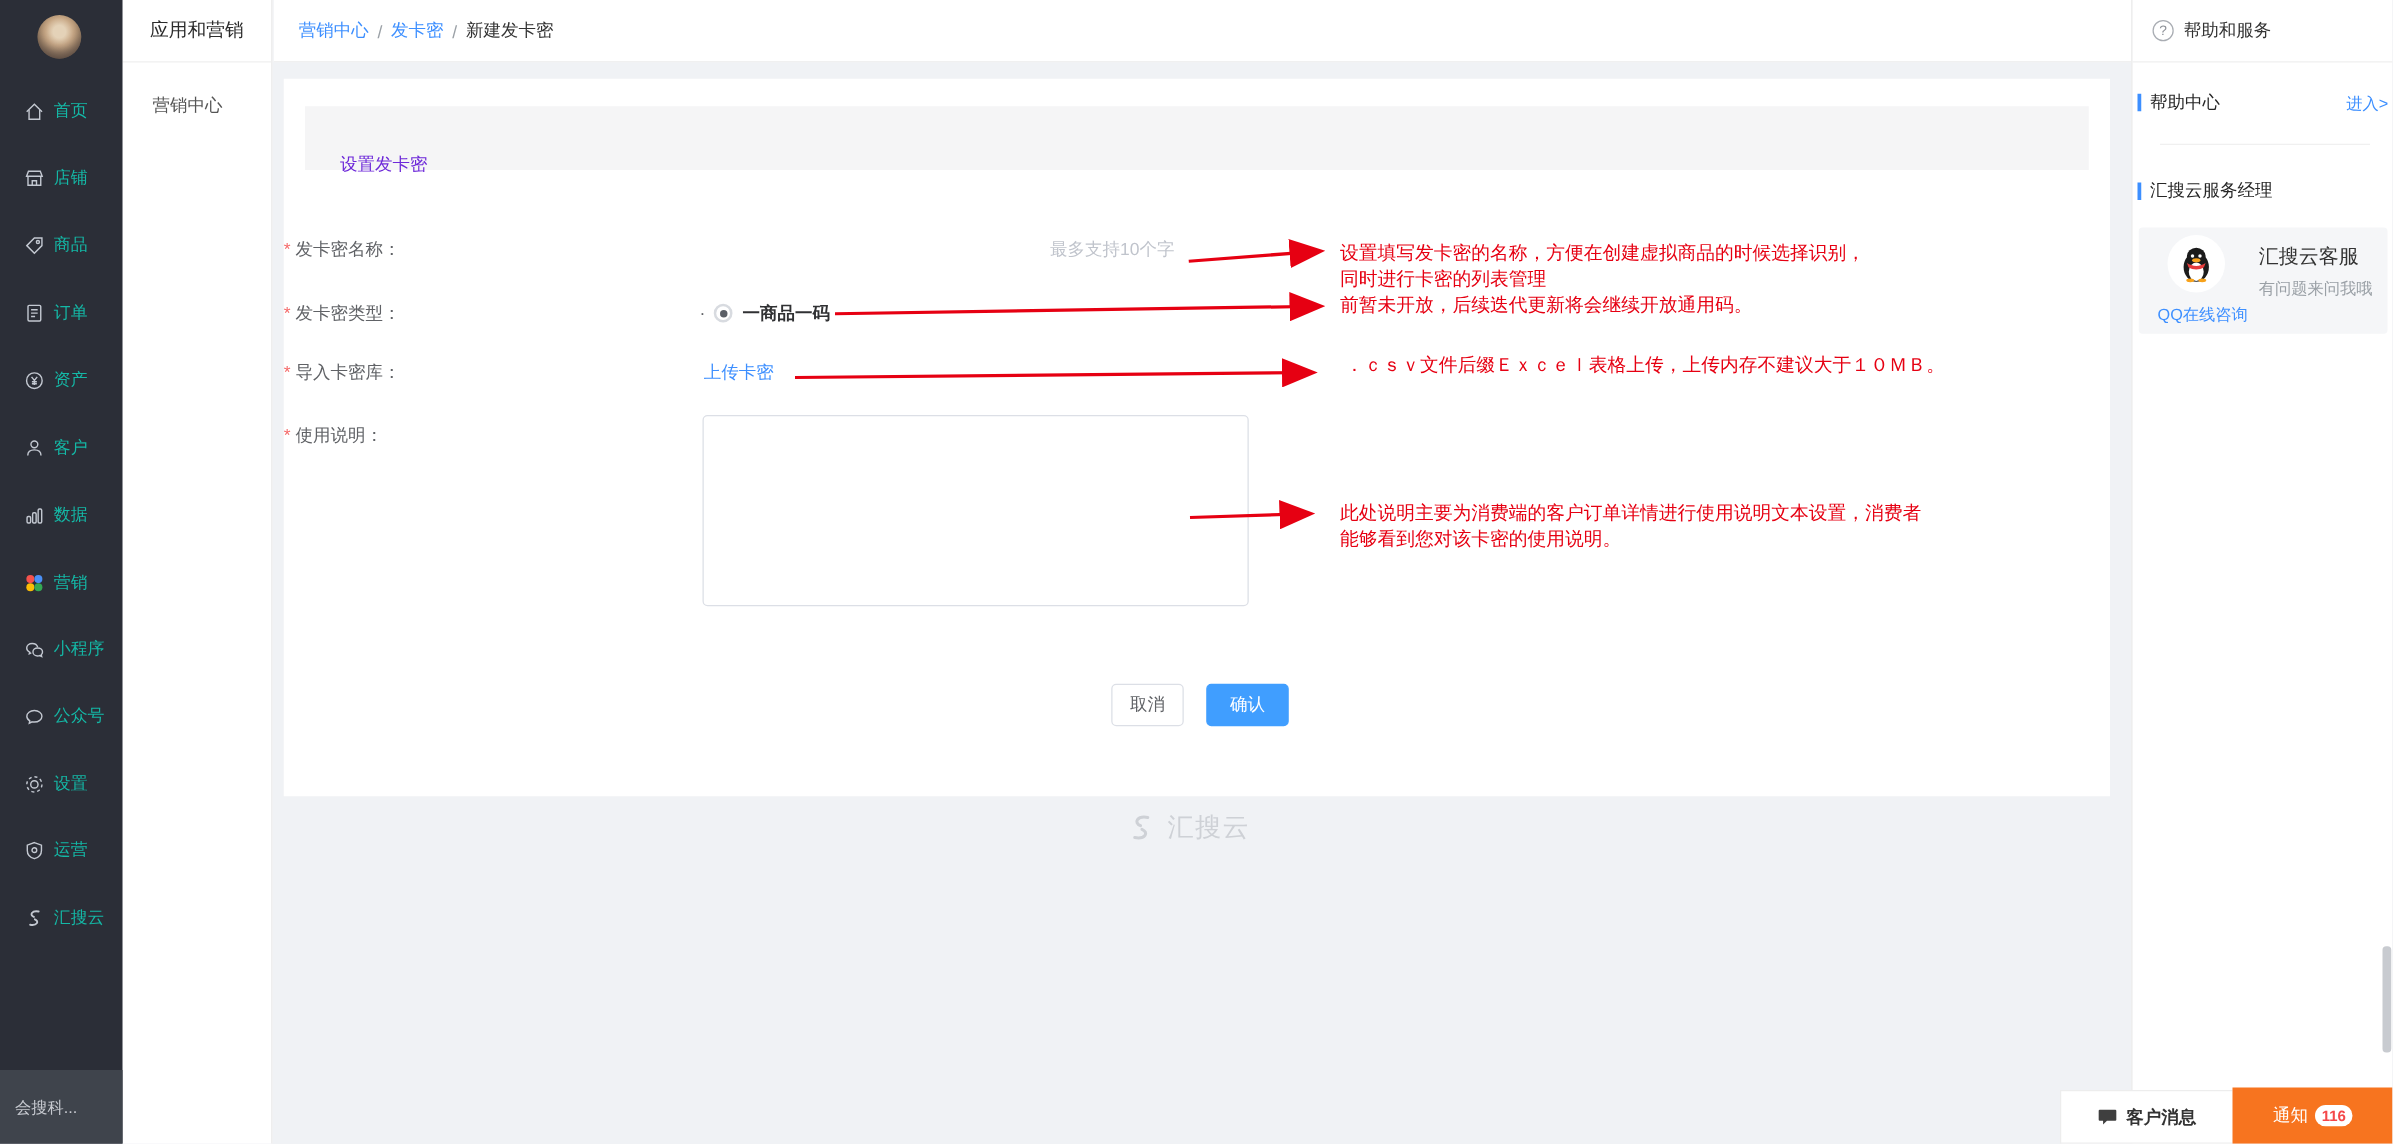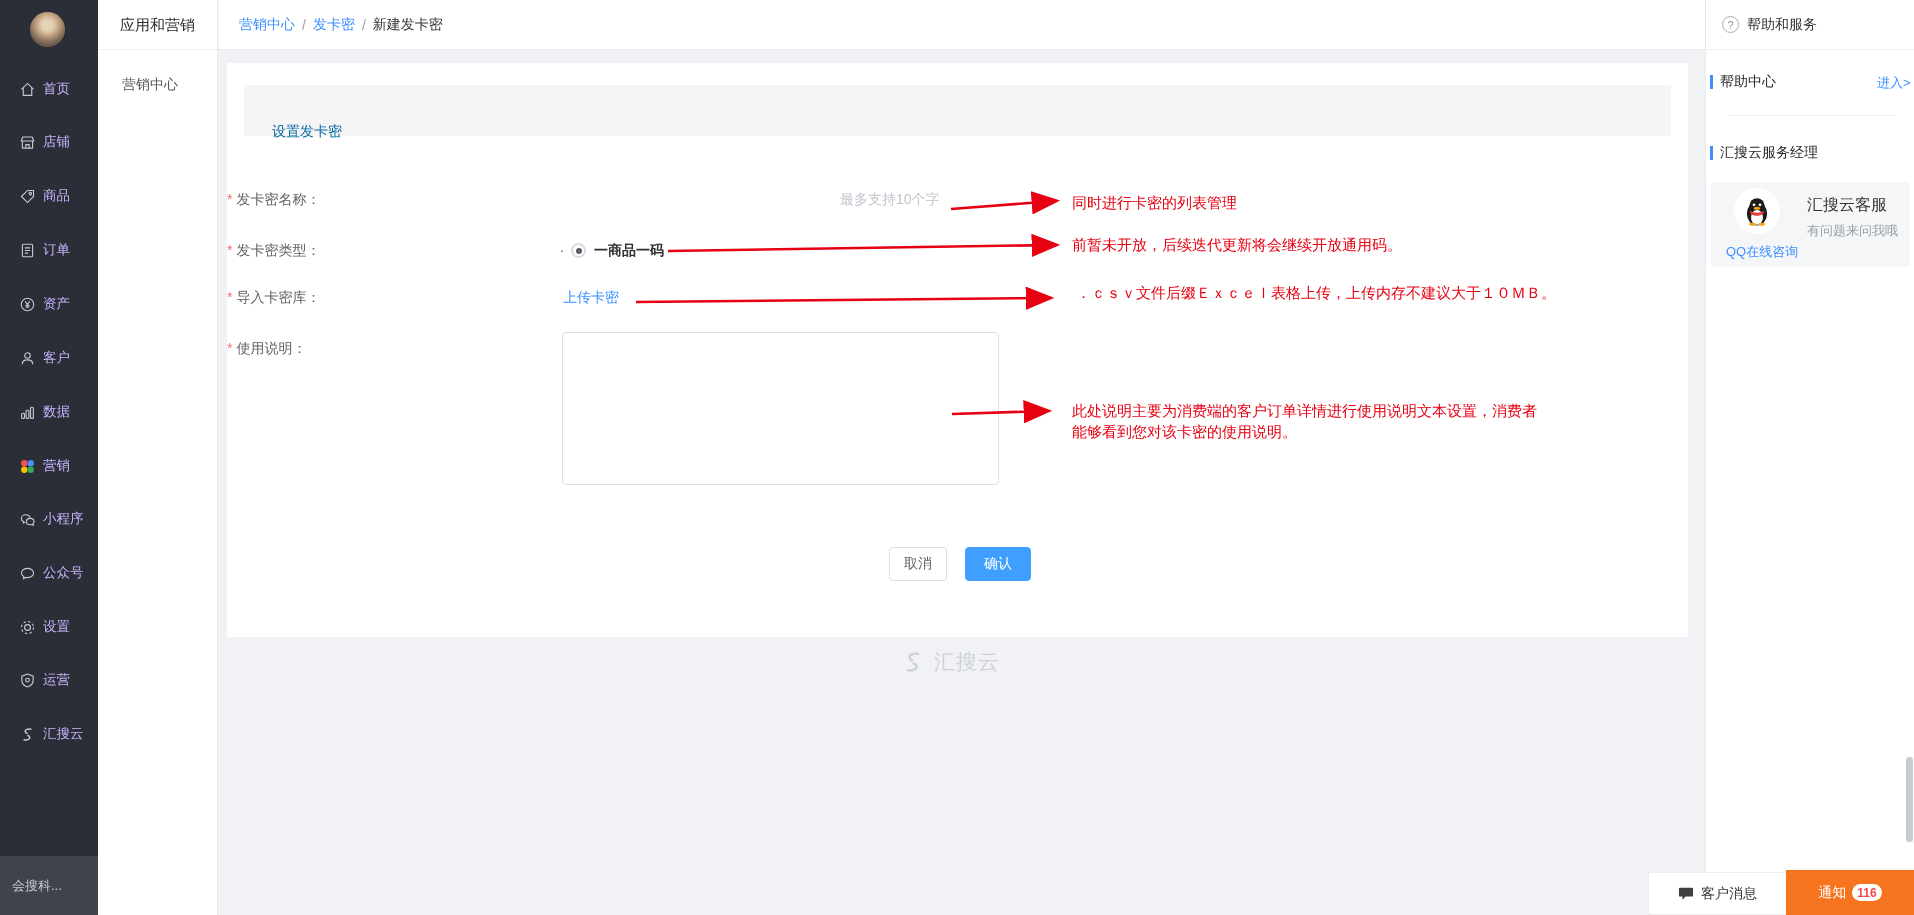"首页" .nlabel { color: #c4b5fd -> #14b8a6 }
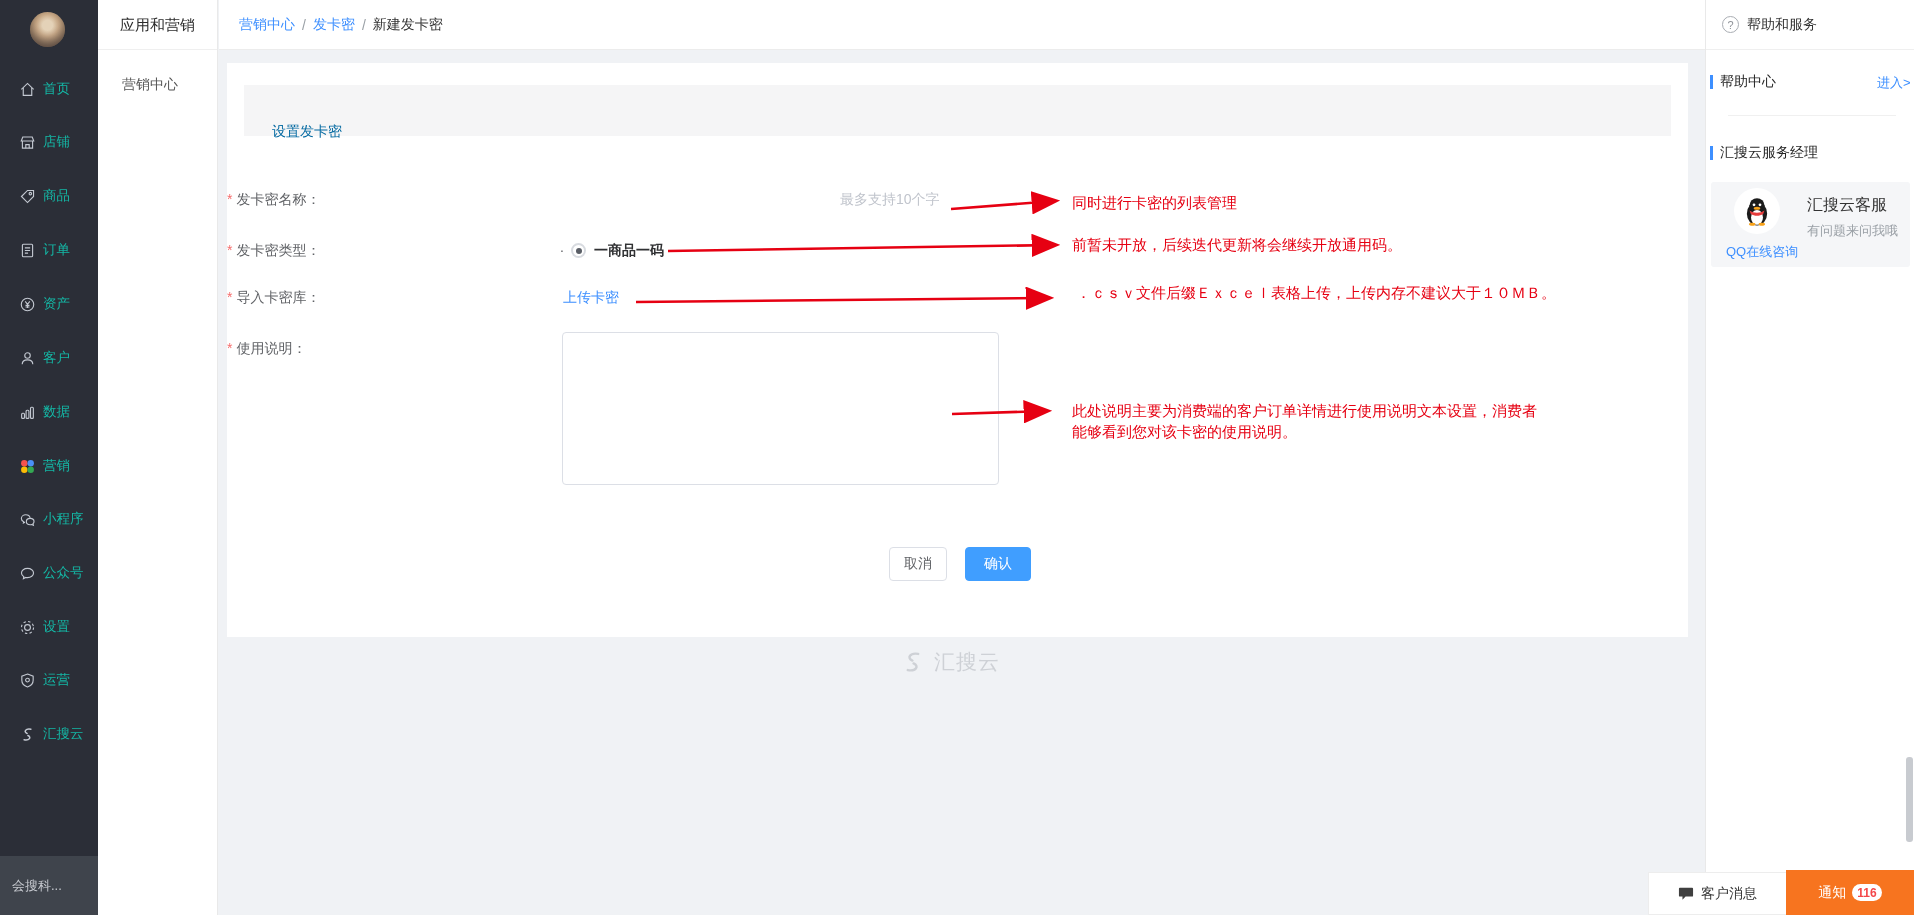"设置发卡密" .card-hdr span { color: #0369a1 -> #6d28d9 }
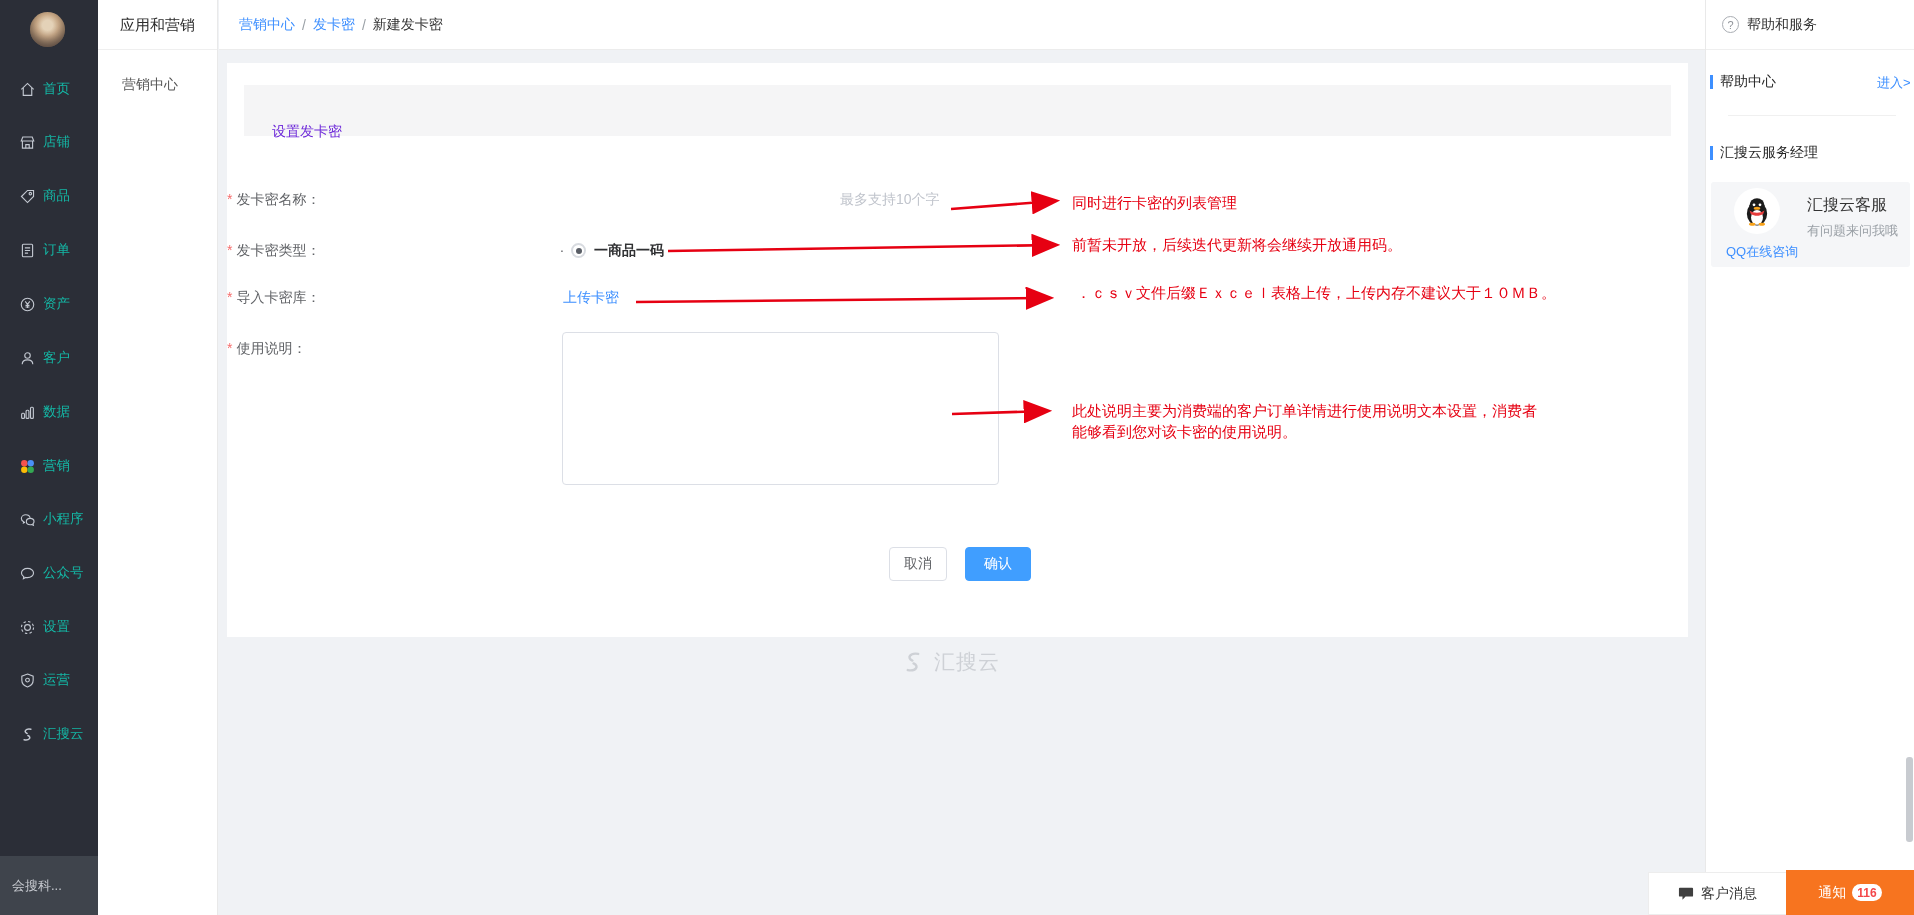"设置填写发卡密的名称，方便在创建虚拟商品的时候选择识别，" div { html: none -> <div>设置填写发卡密的名称，方便在创建虚拟商品的时候选择识别，</div> }
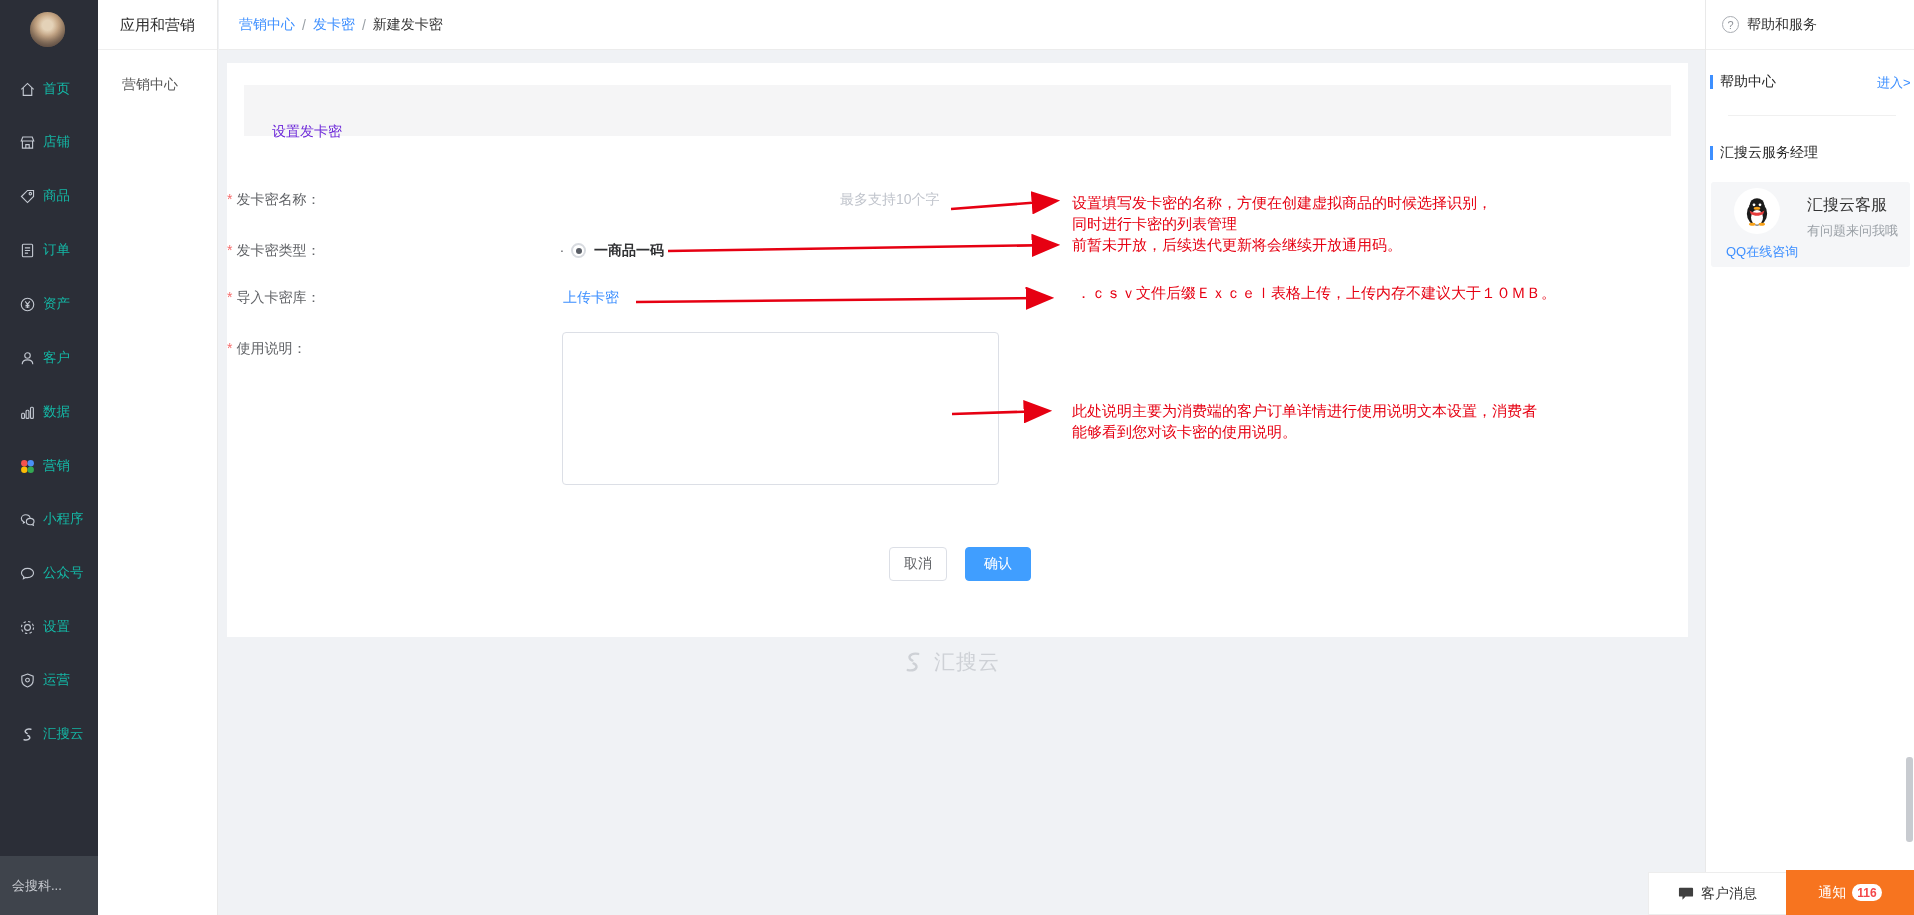"客户消息" .msg-bar { font-weight: none -> bold }
